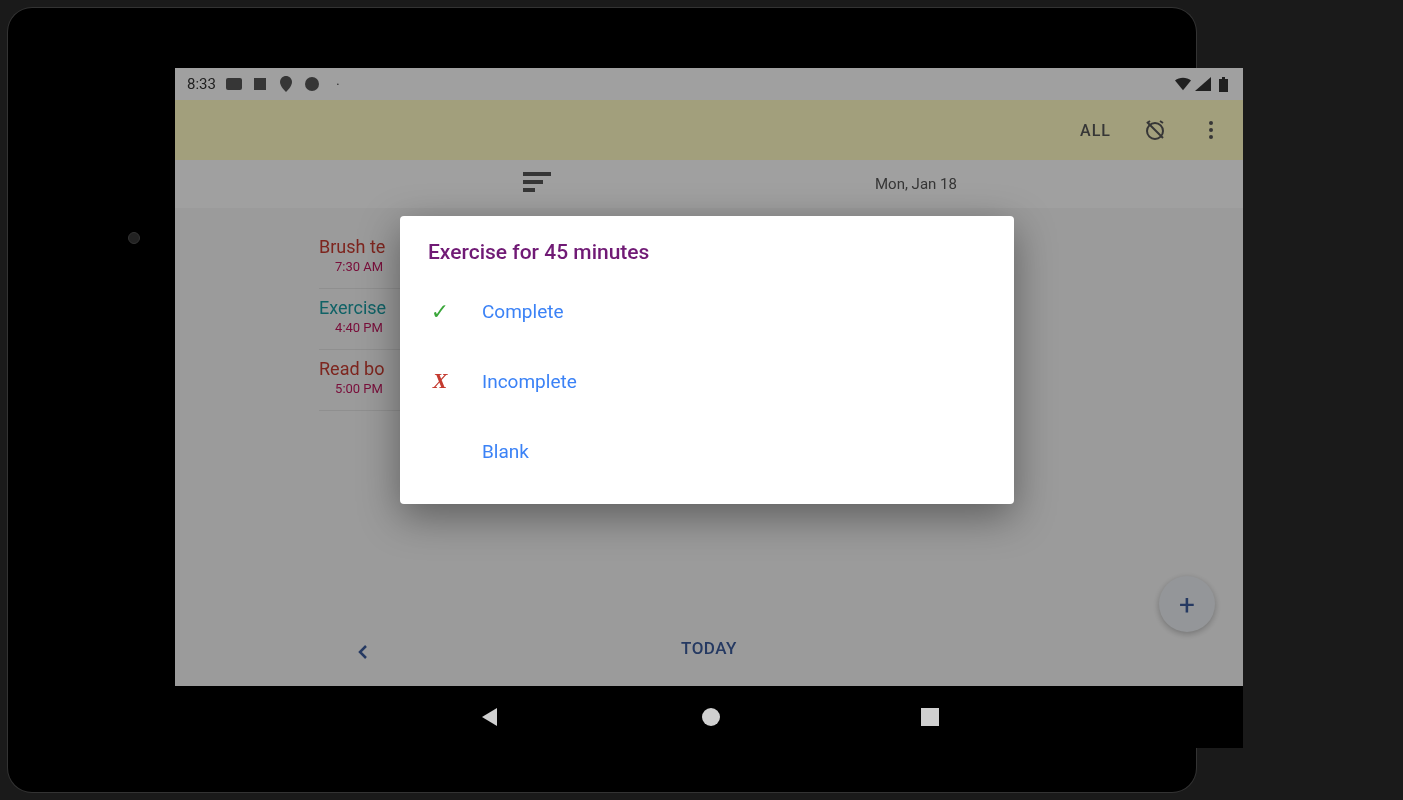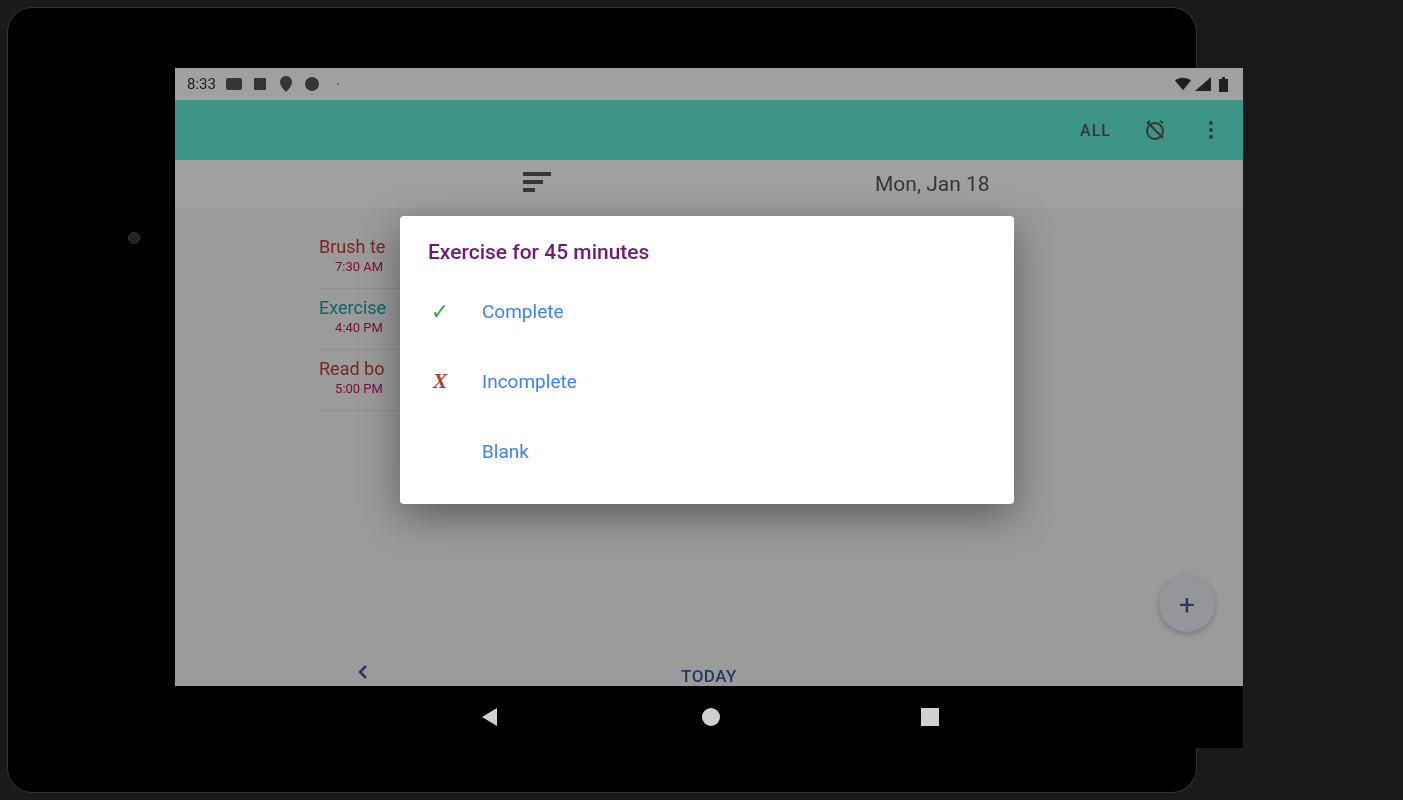"ALL" .app-bar { background: #5eead4 -> #fef9c3 }
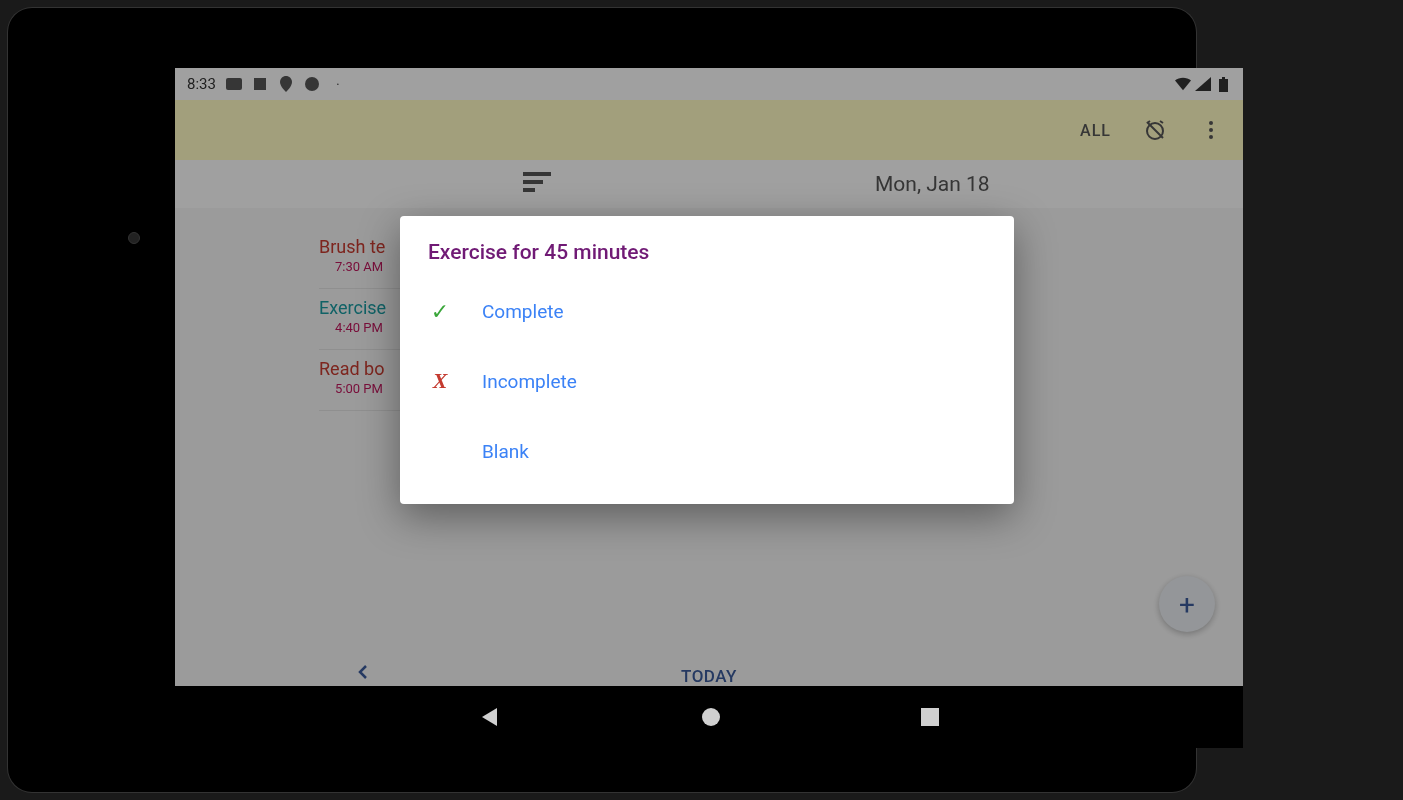"Mon, Jan 18" .date-label { font-size: 21px -> 15px }
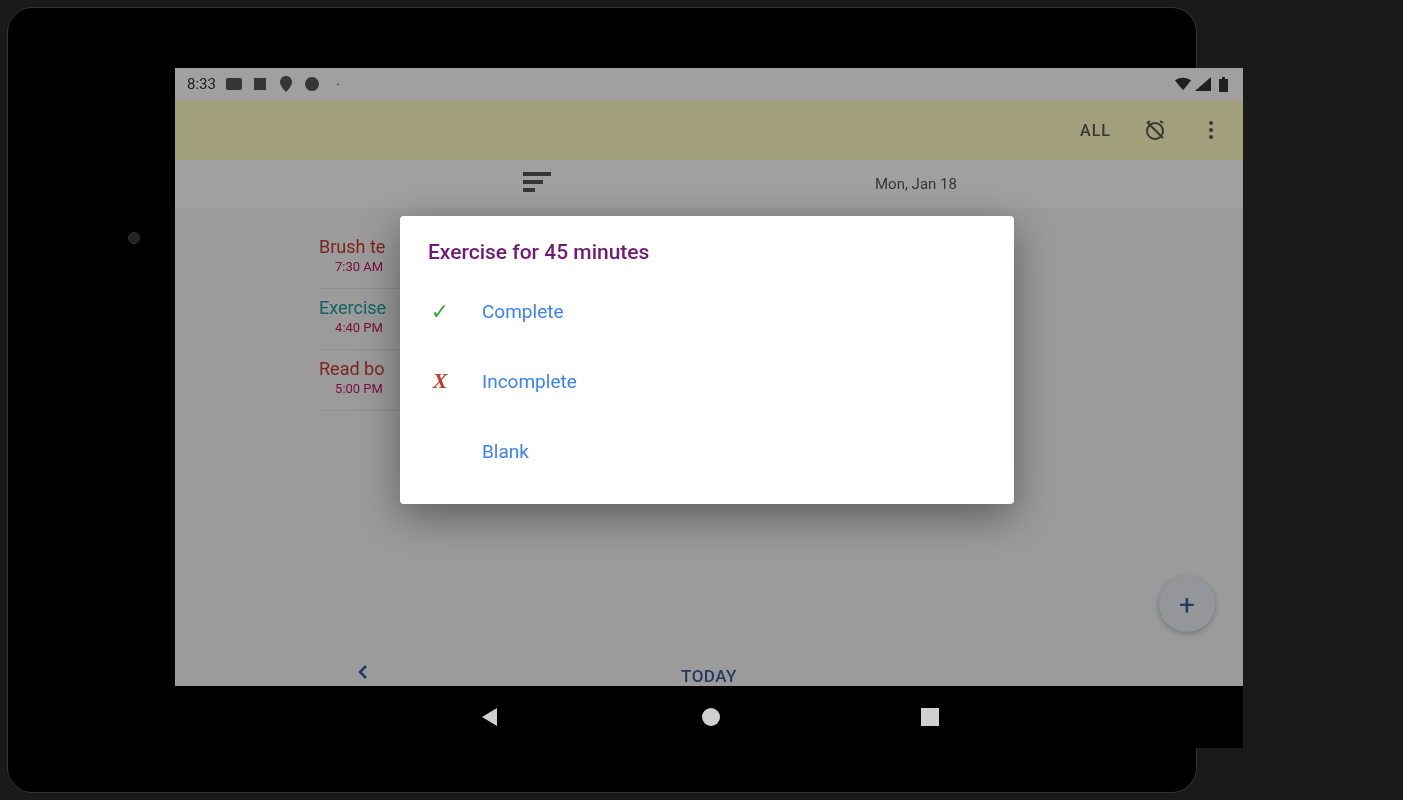"TODAY" .bottom-bar { align-items: flex-end -> flex-start }
